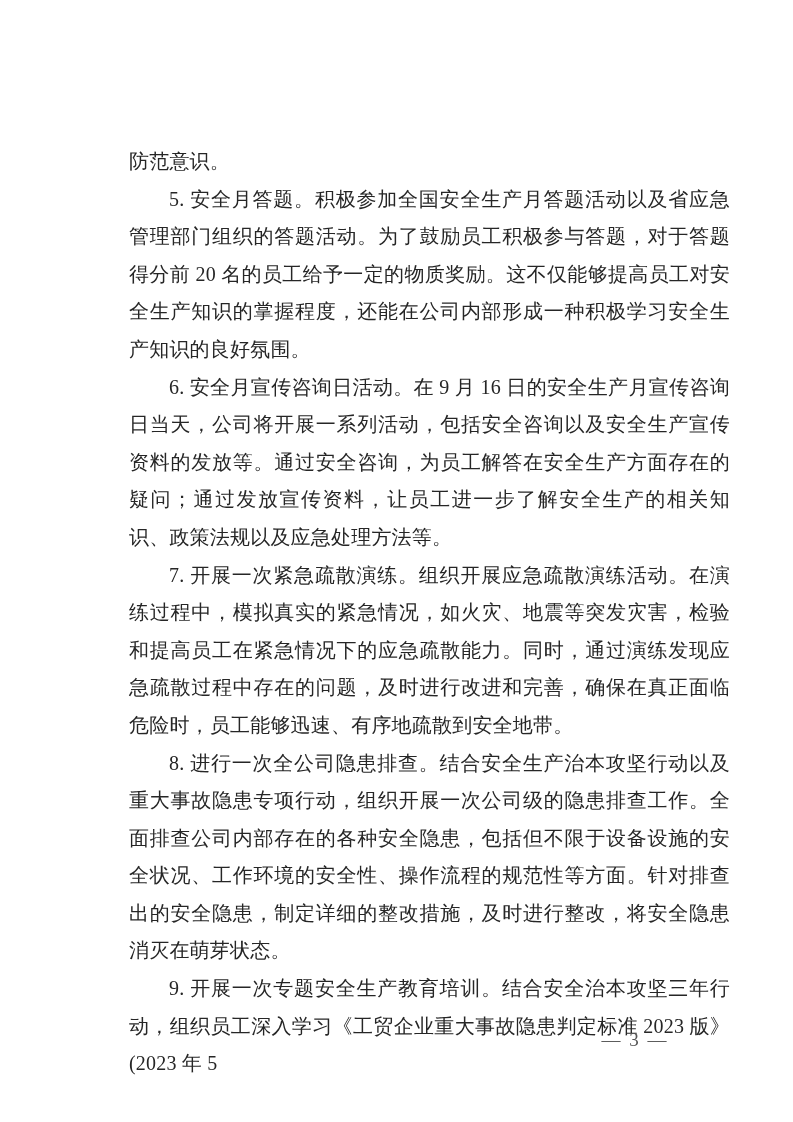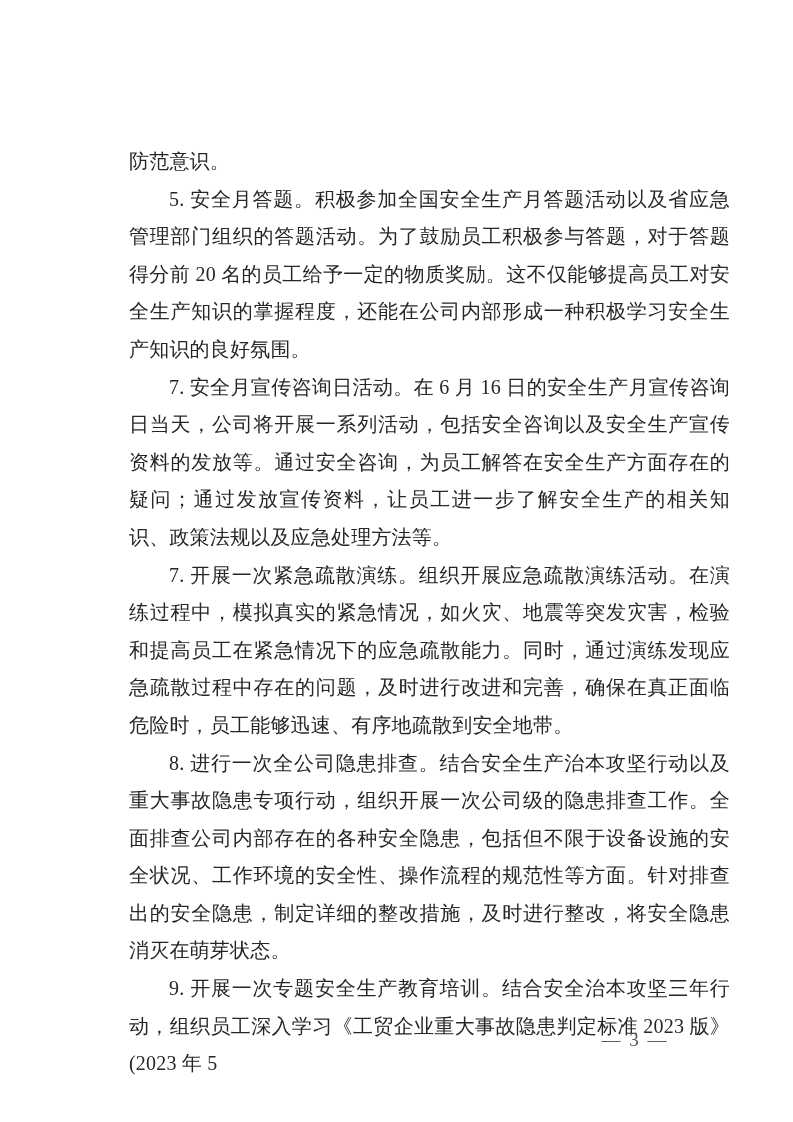"7. 安全月宣传咨询日活动。在 6 月 16" p.para { text: 7. 安全月宣传咨询日活动。在 6 -> 6. 安全月宣传咨询日活动。在 9 }
